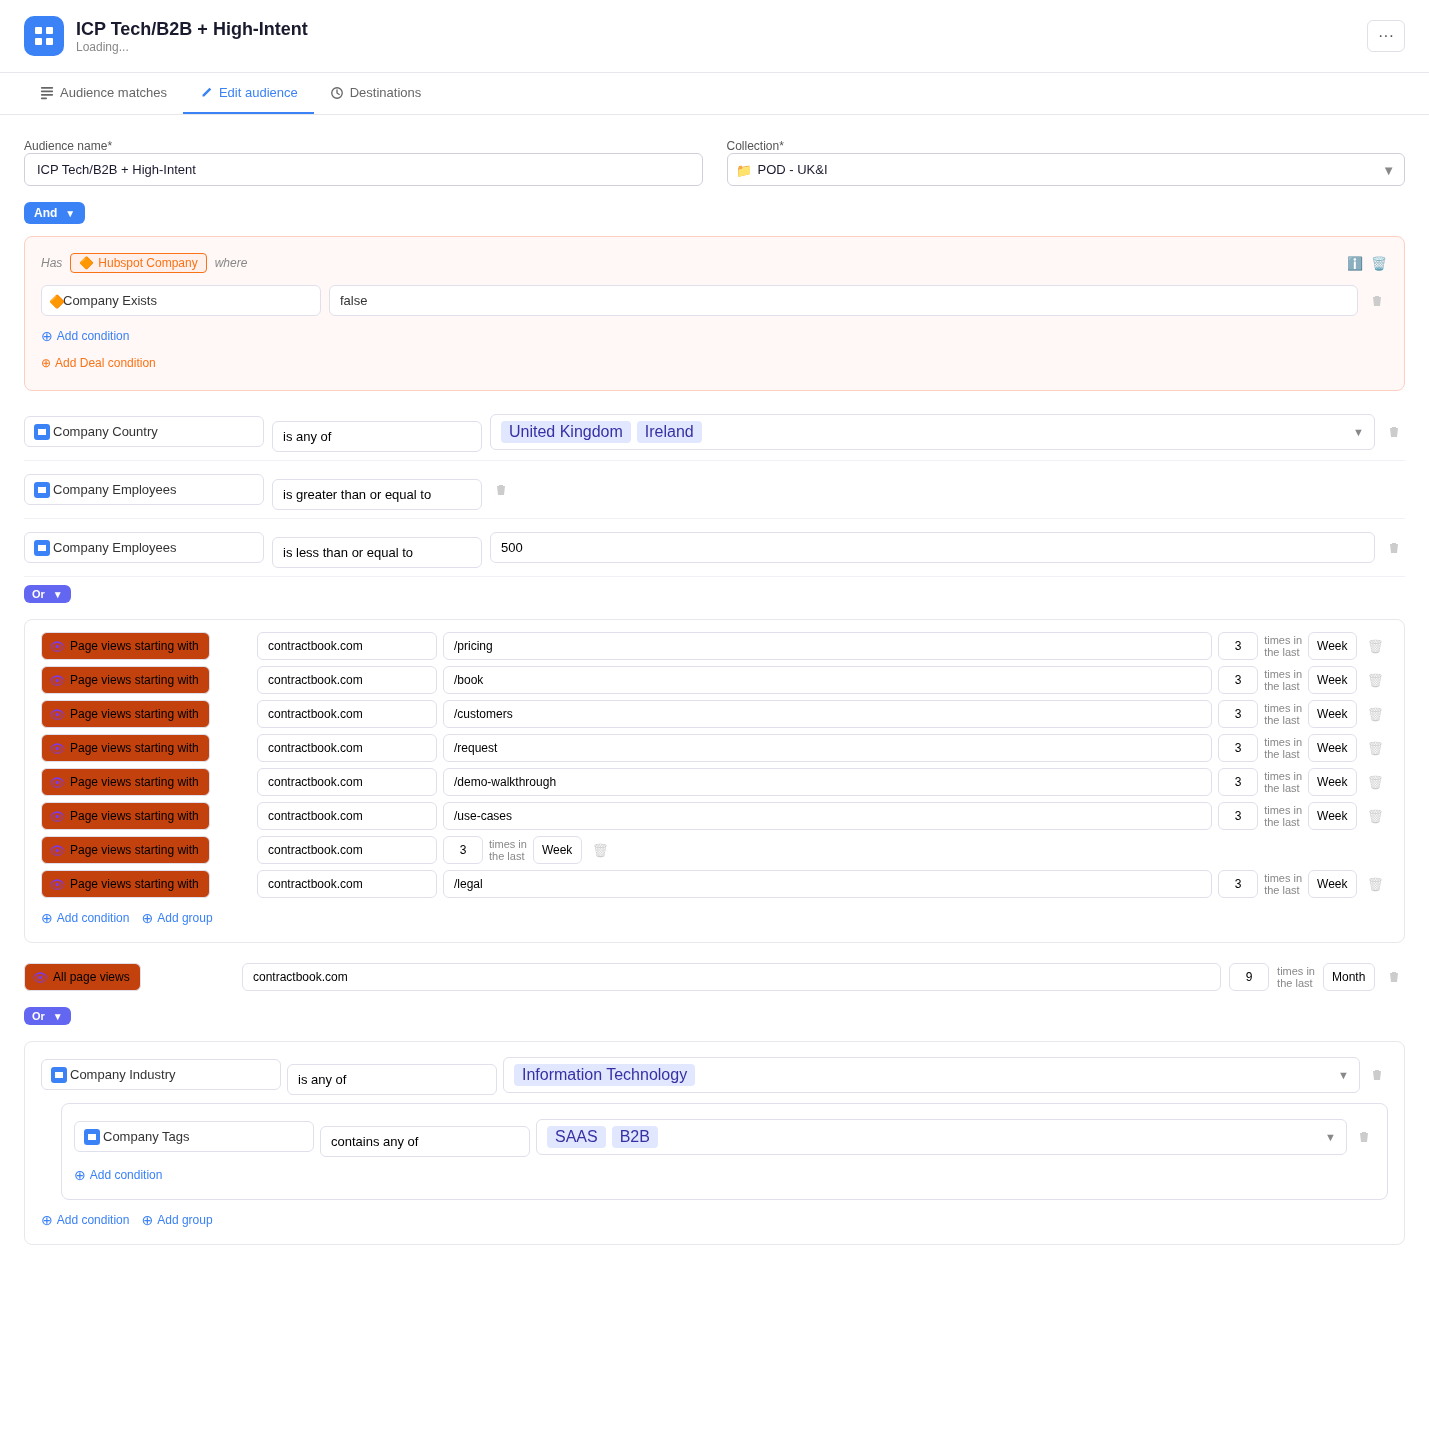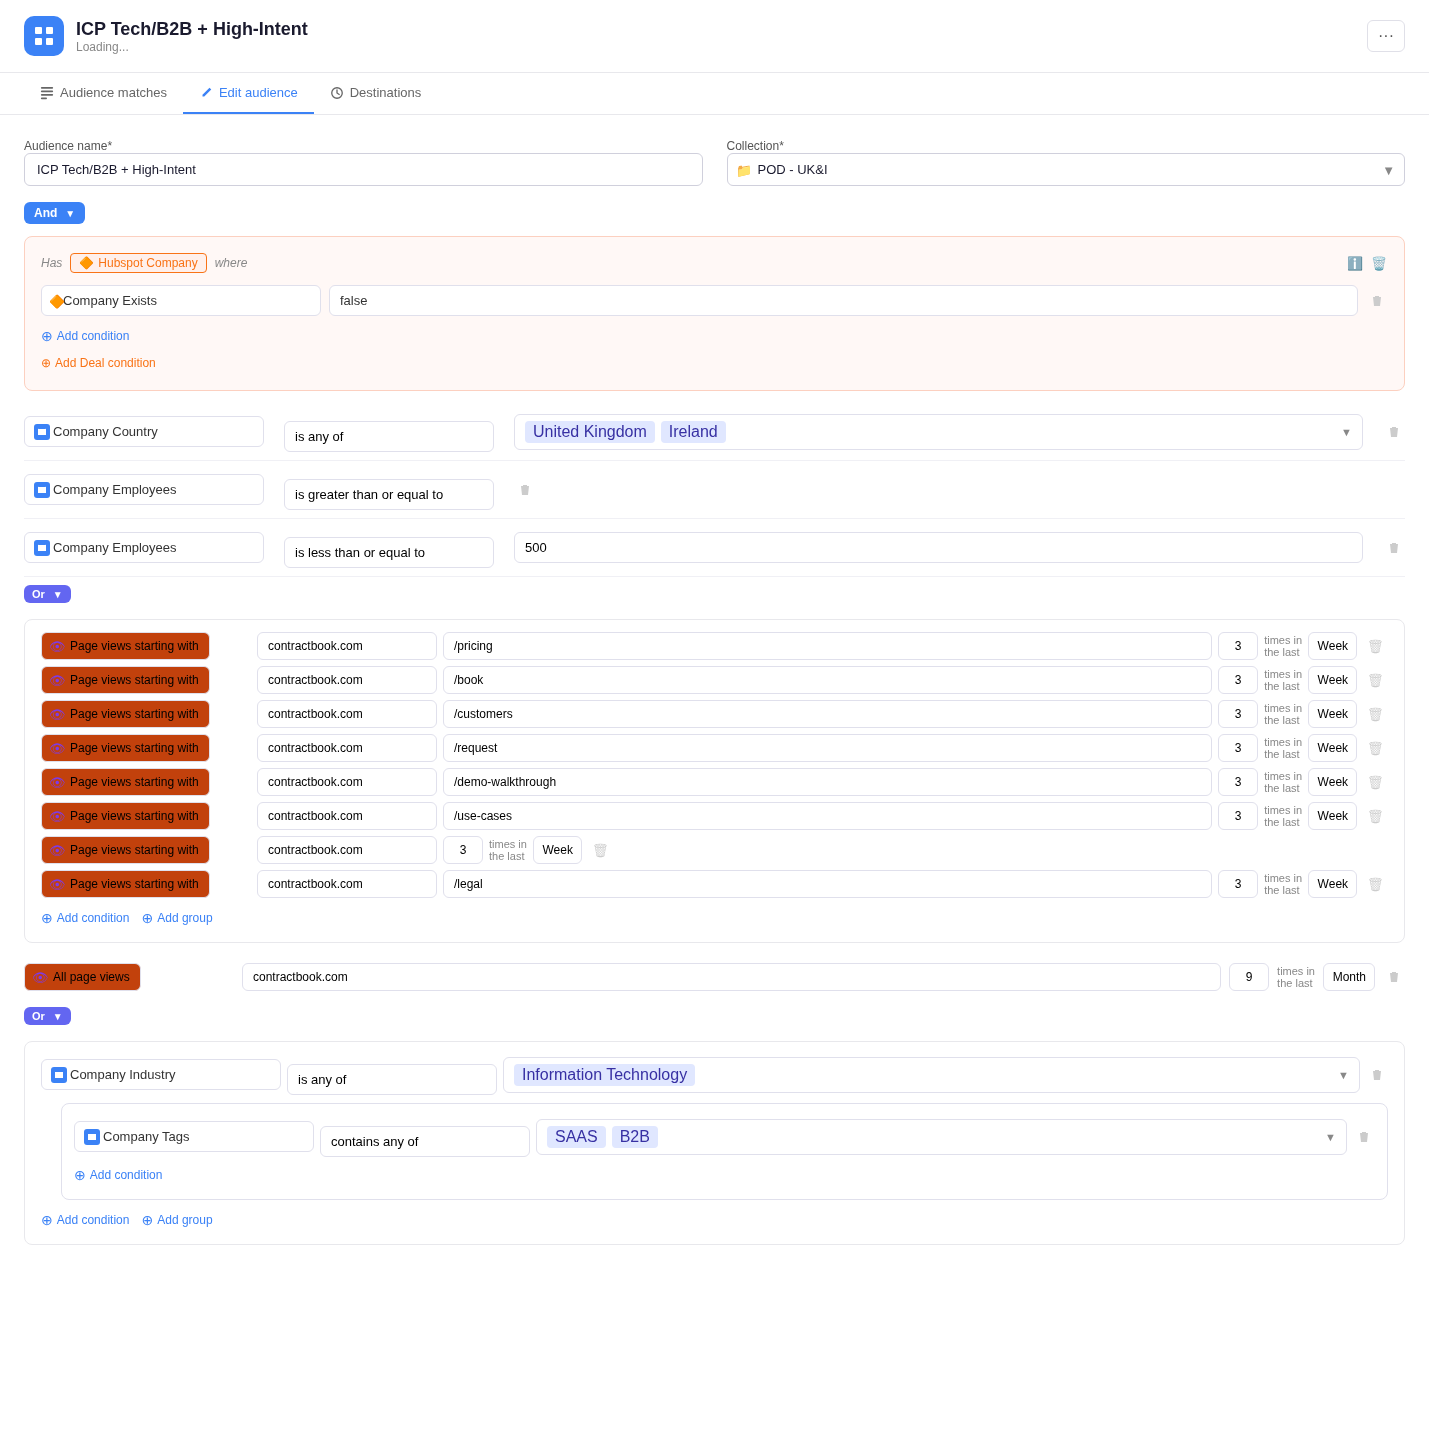"Company Country" .outer-condition-row { gap: 20px -> 8px }
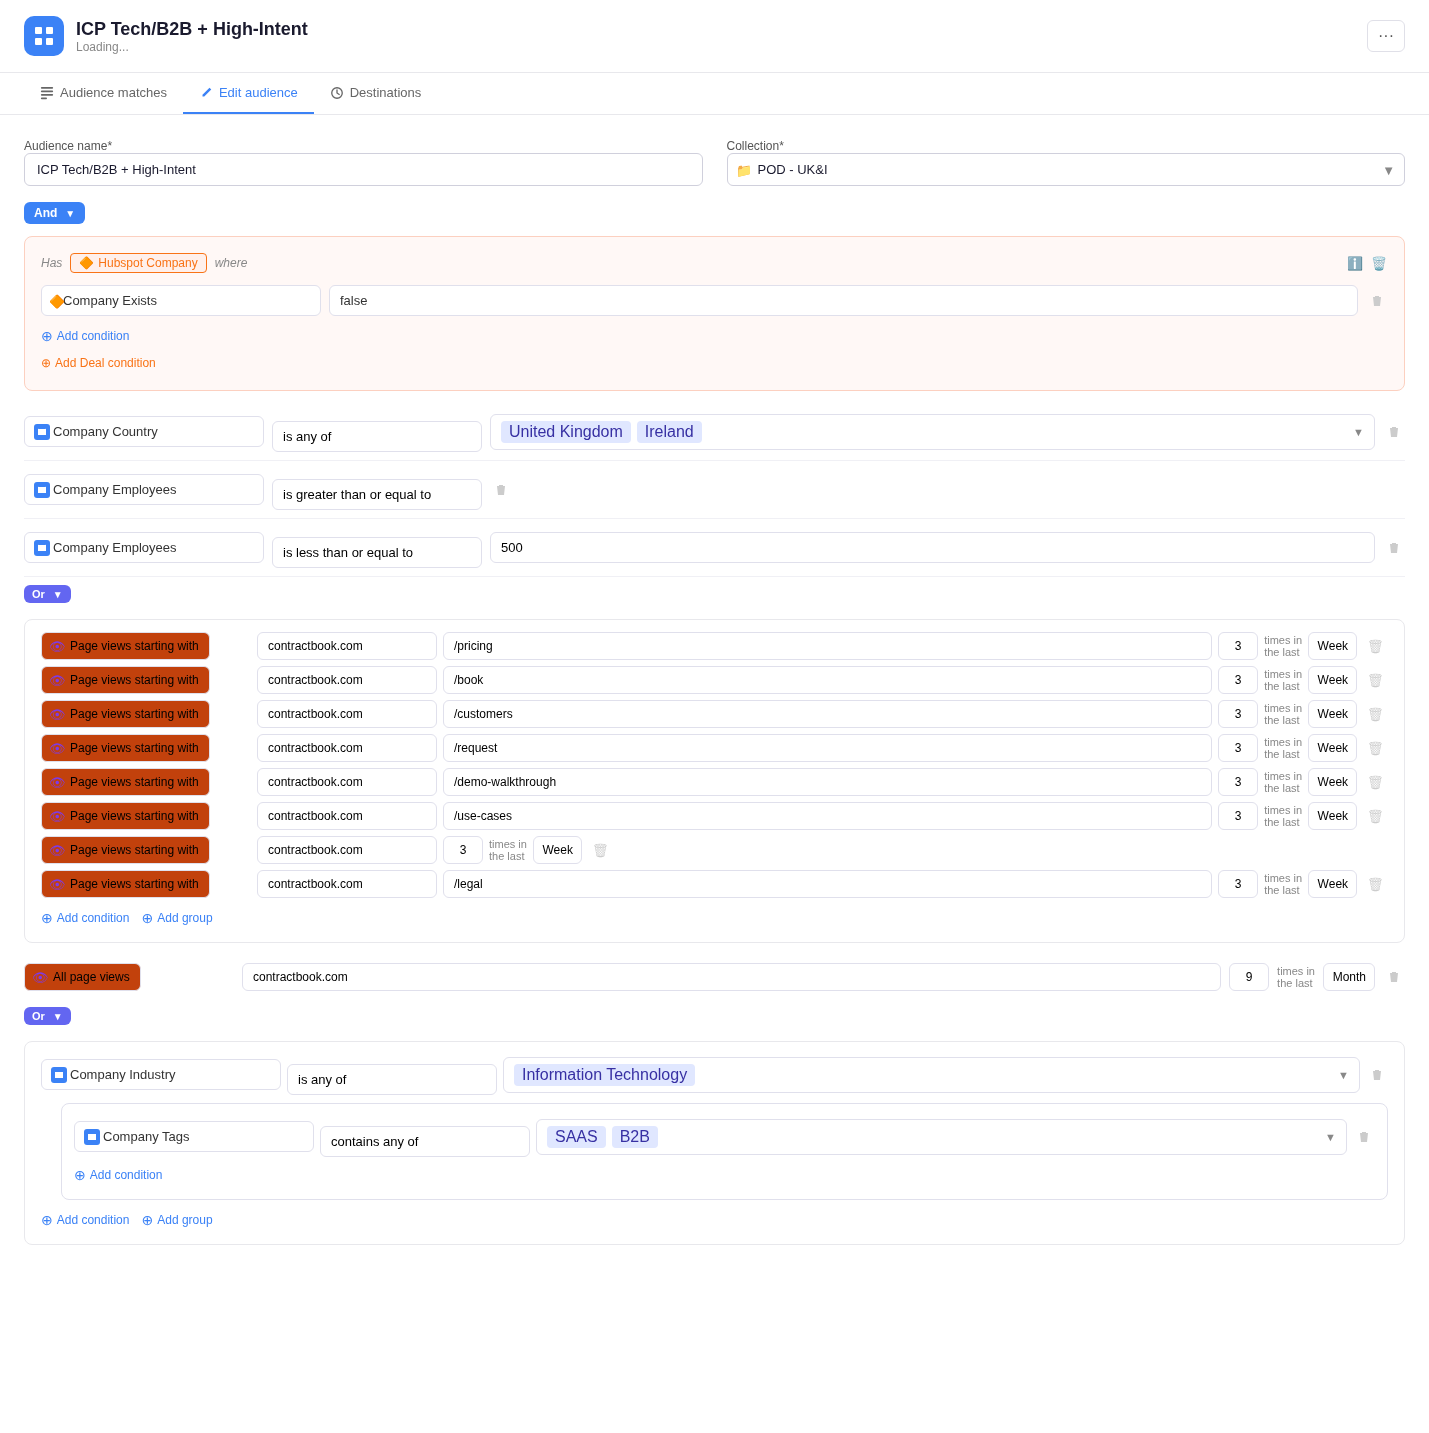"Week" .period-select { text-align: right -> none }
